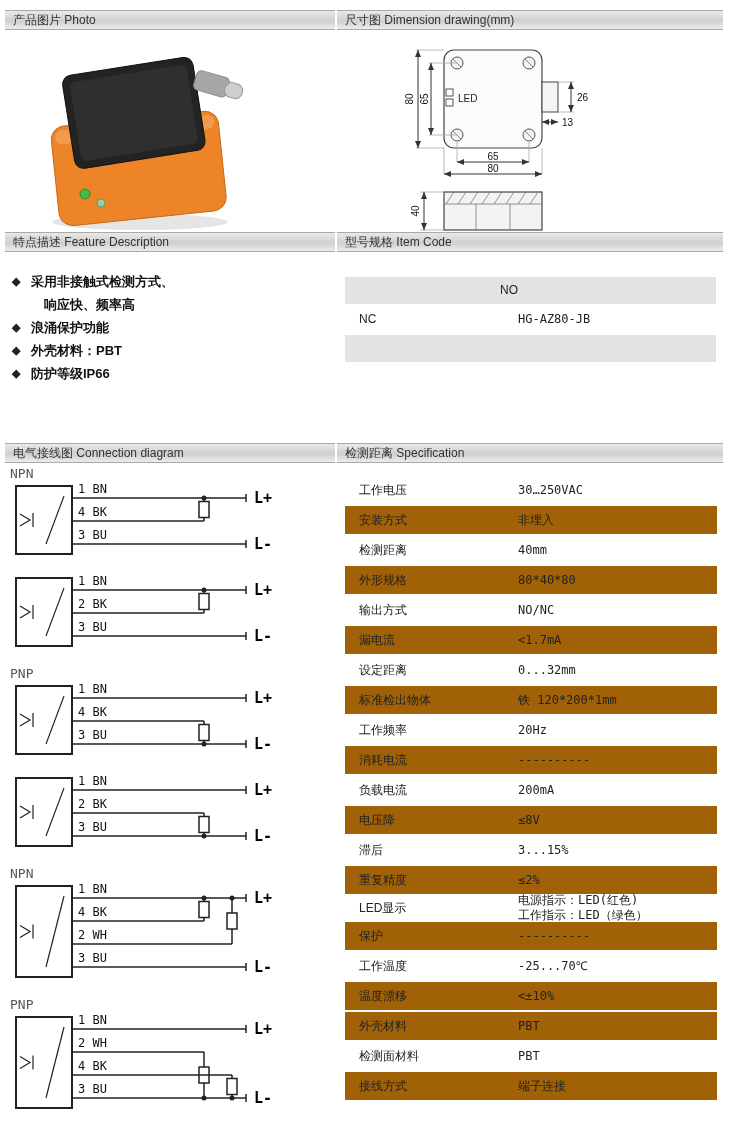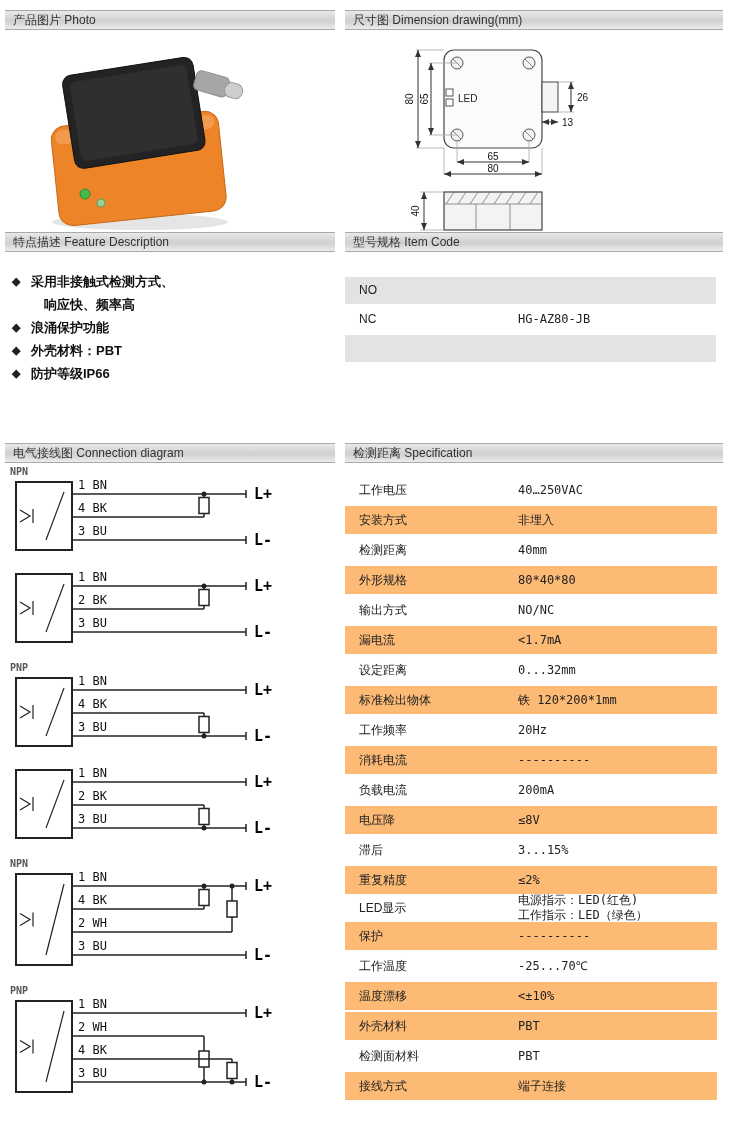"产品图片 Photo" .hdr-row { gap: 10px -> 2px }
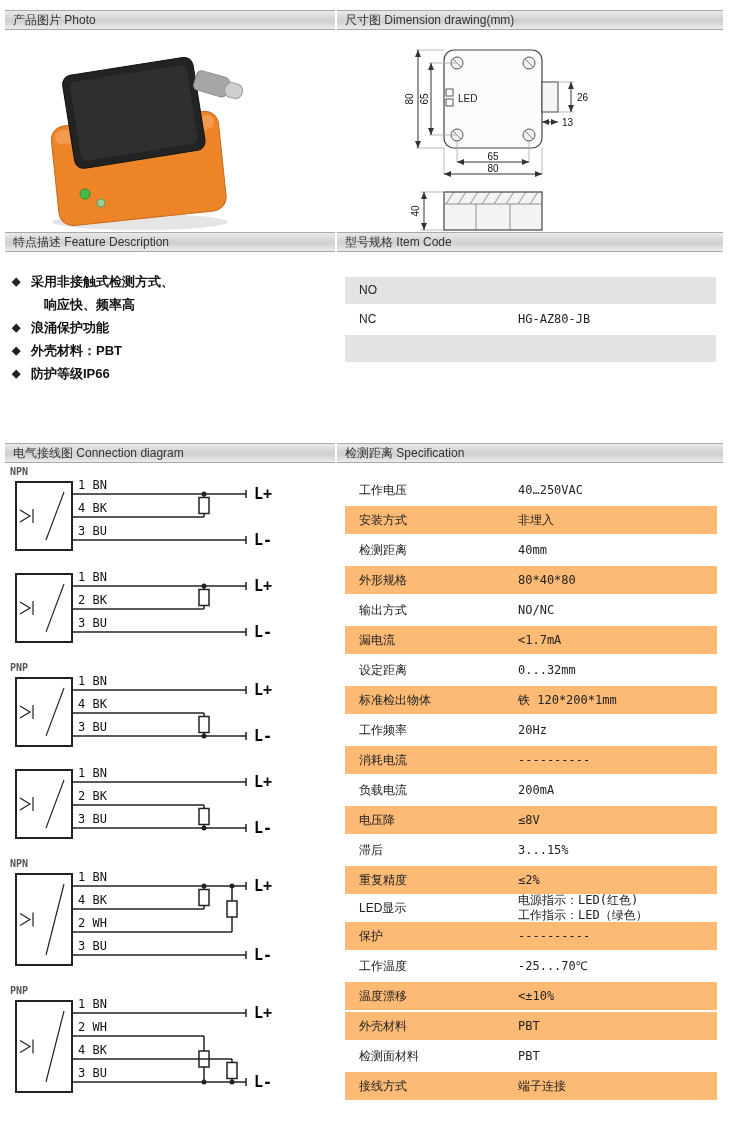"NO" .item-row.gray { text-align: none -> right }
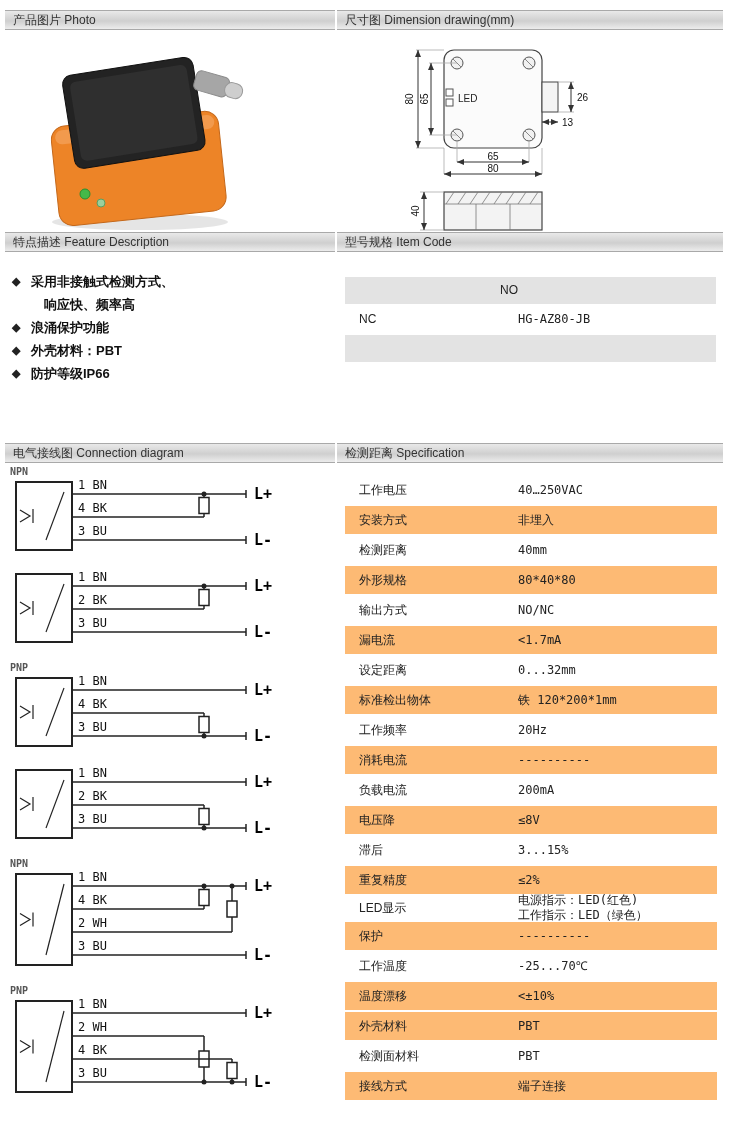"NPN" .diag-title { font-size: 10px -> 13px; font-weight: bold -> normal }
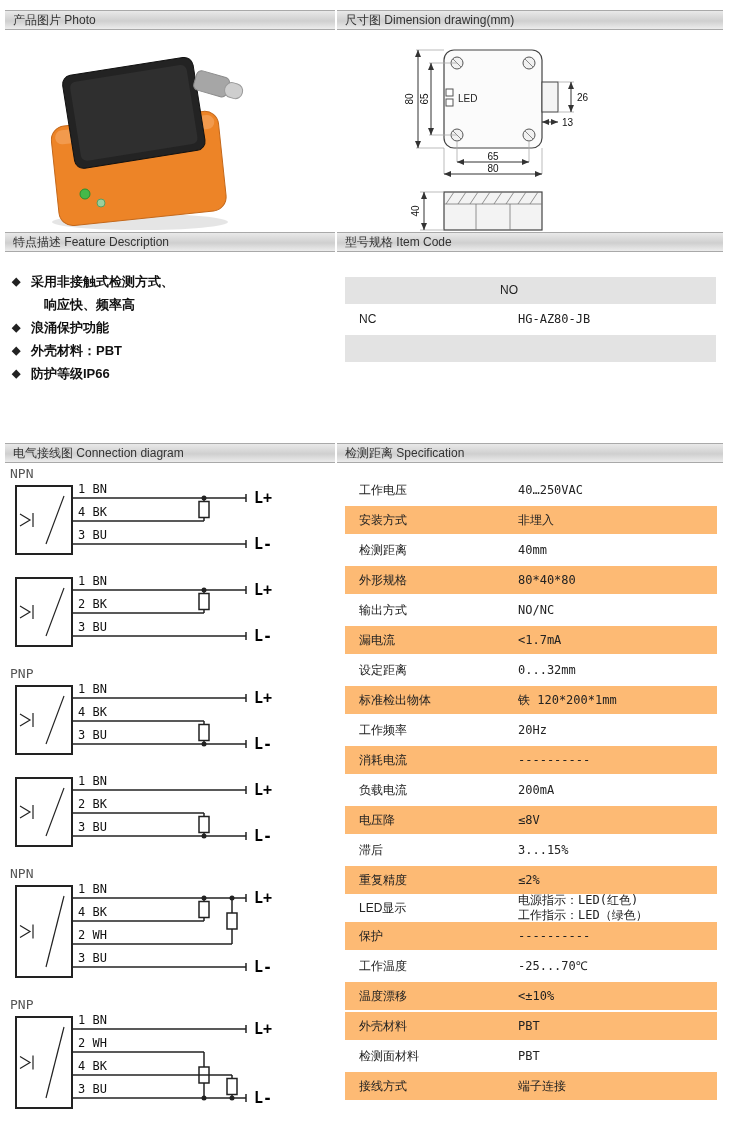"40…250VAC" div.spec-value { text: 40 -> 30 }
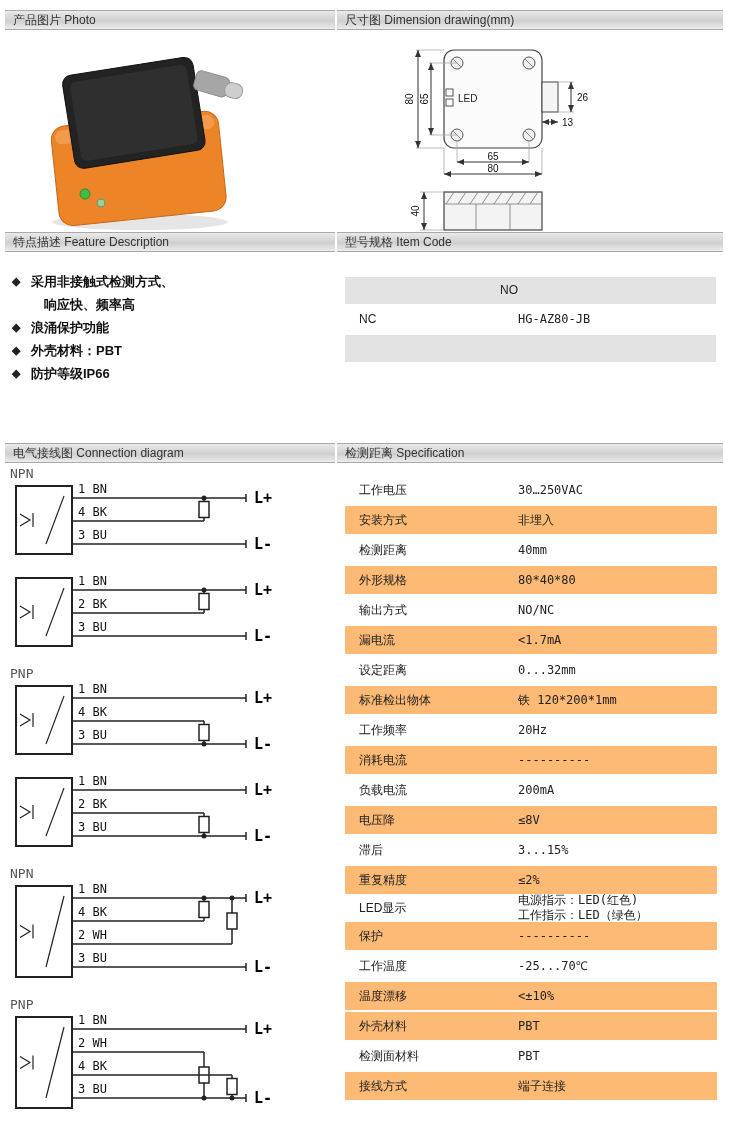"安装方式" .spec-row.gray { background: #fdba74 -> #a16207 }
